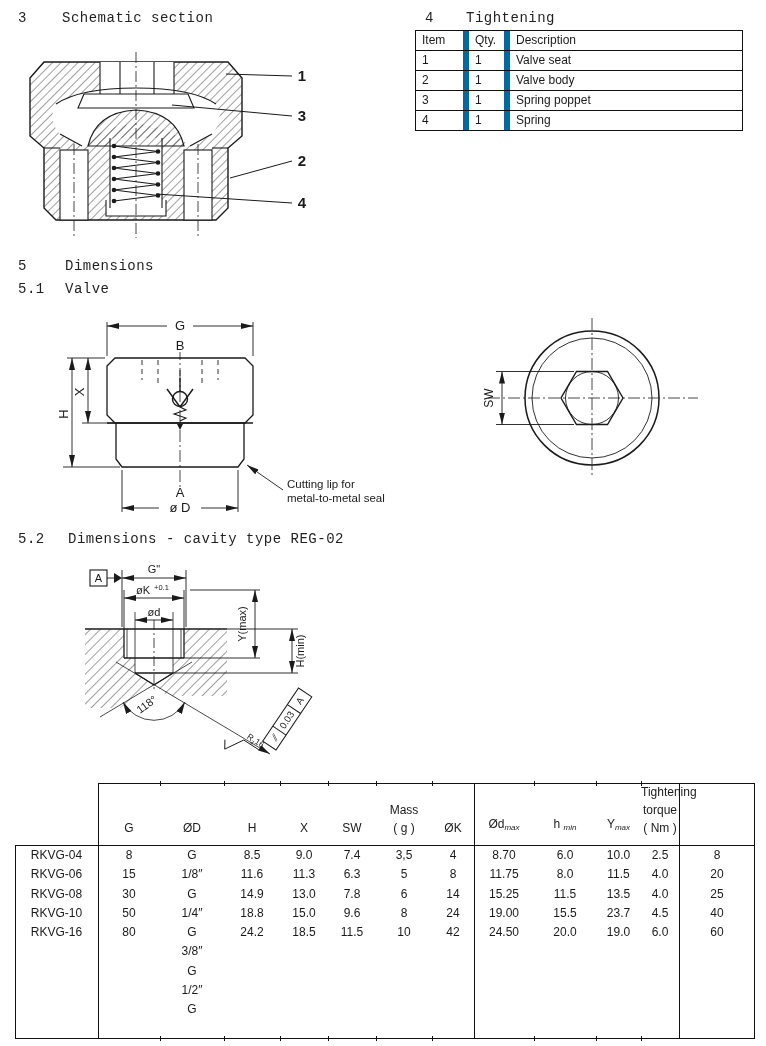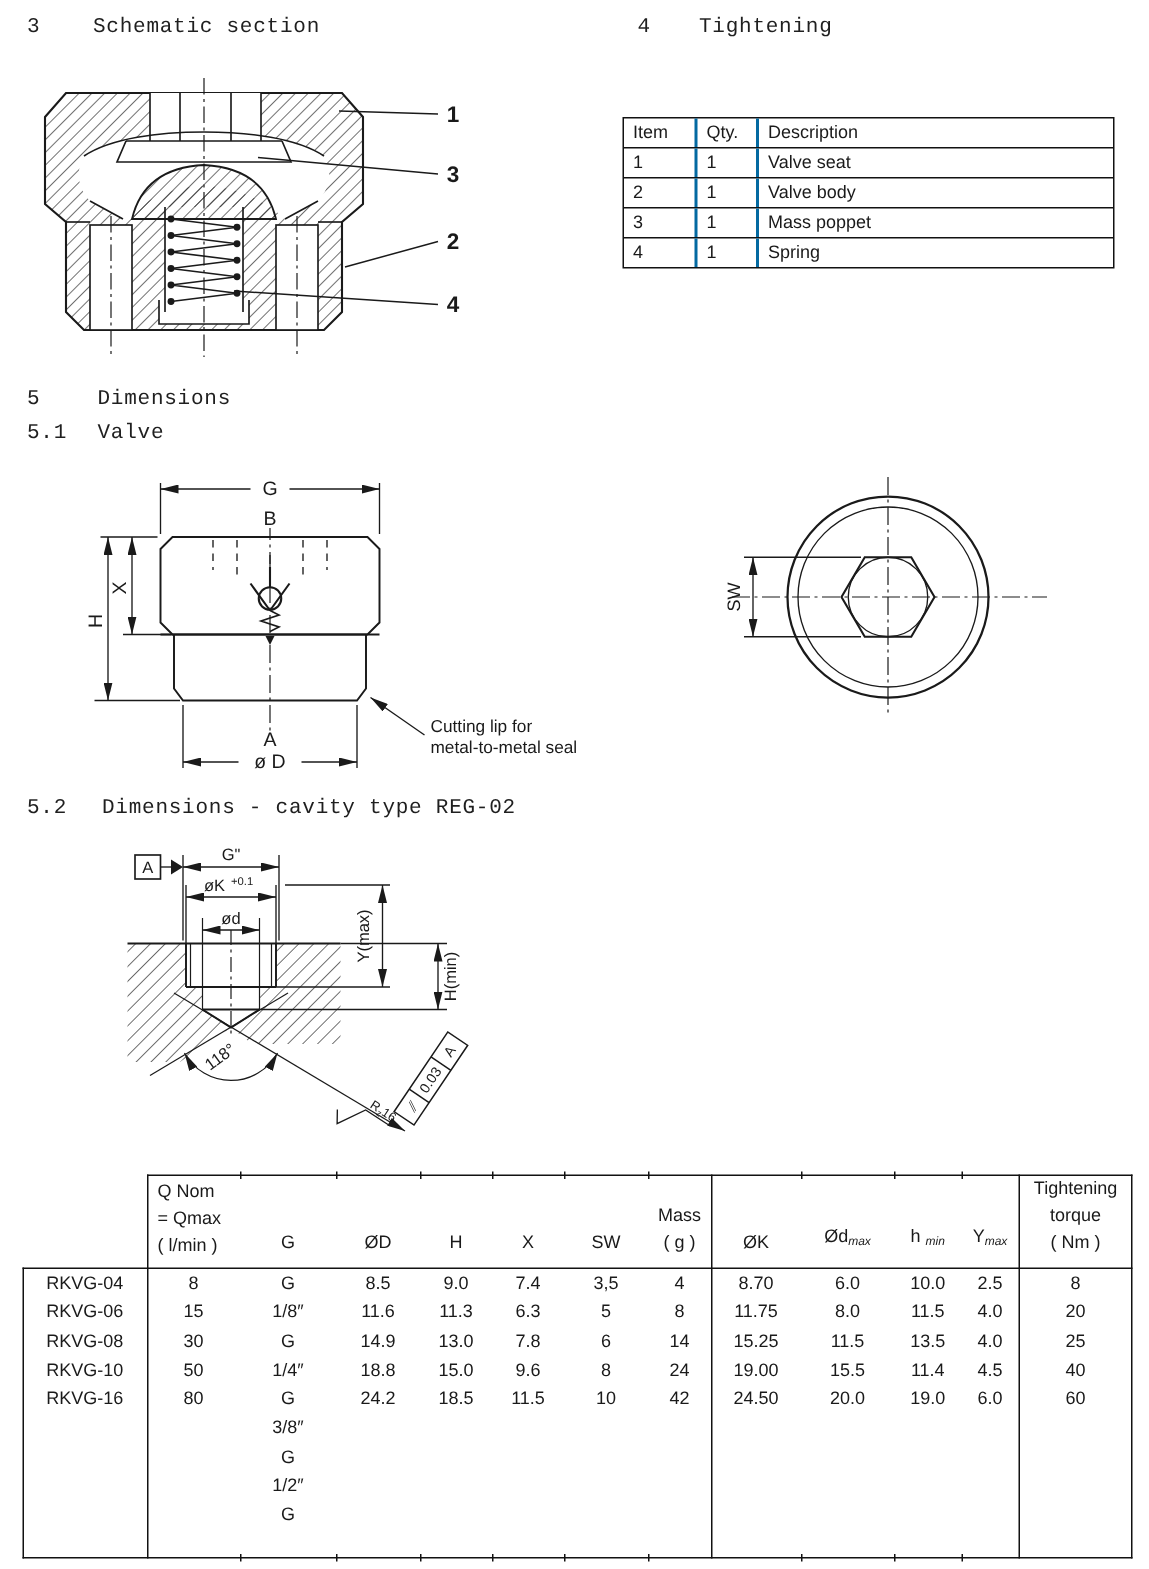"Item" .comp { margin-top: 48px -> none }
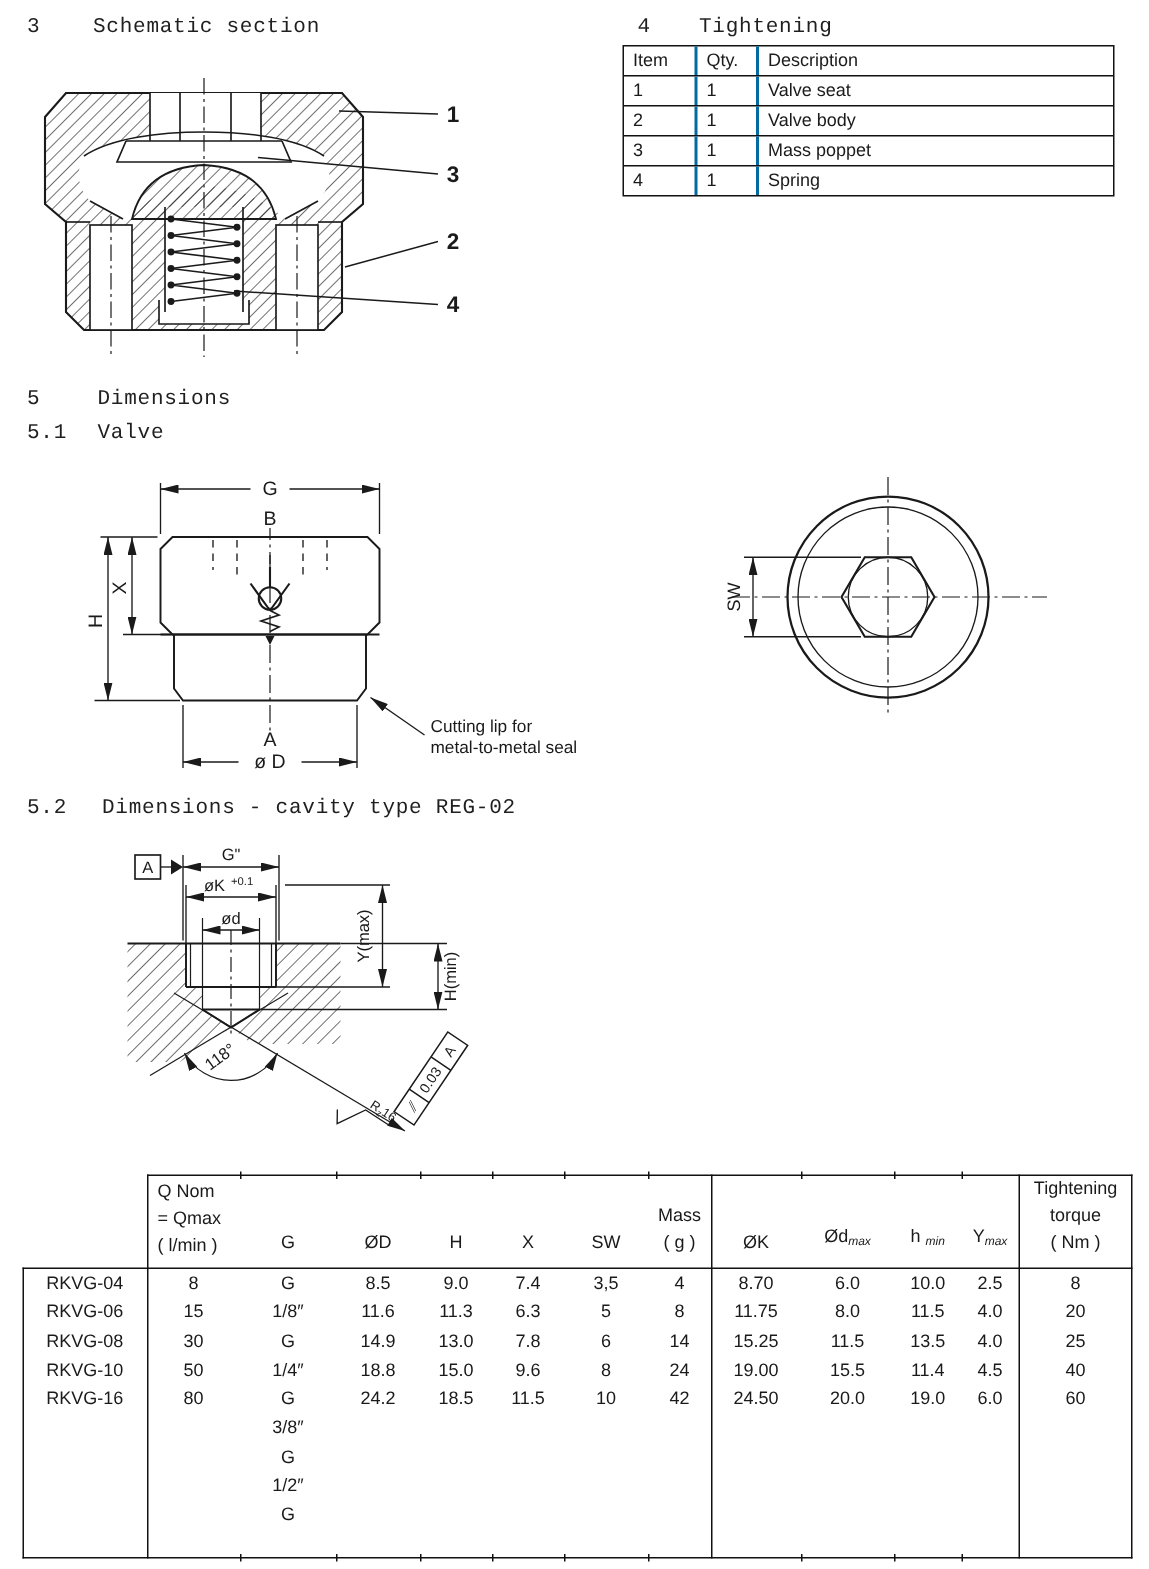"Qty." .comp .cell + .cell { border-left: 2px solid #0369a1 -> 6px solid #0369a1 }
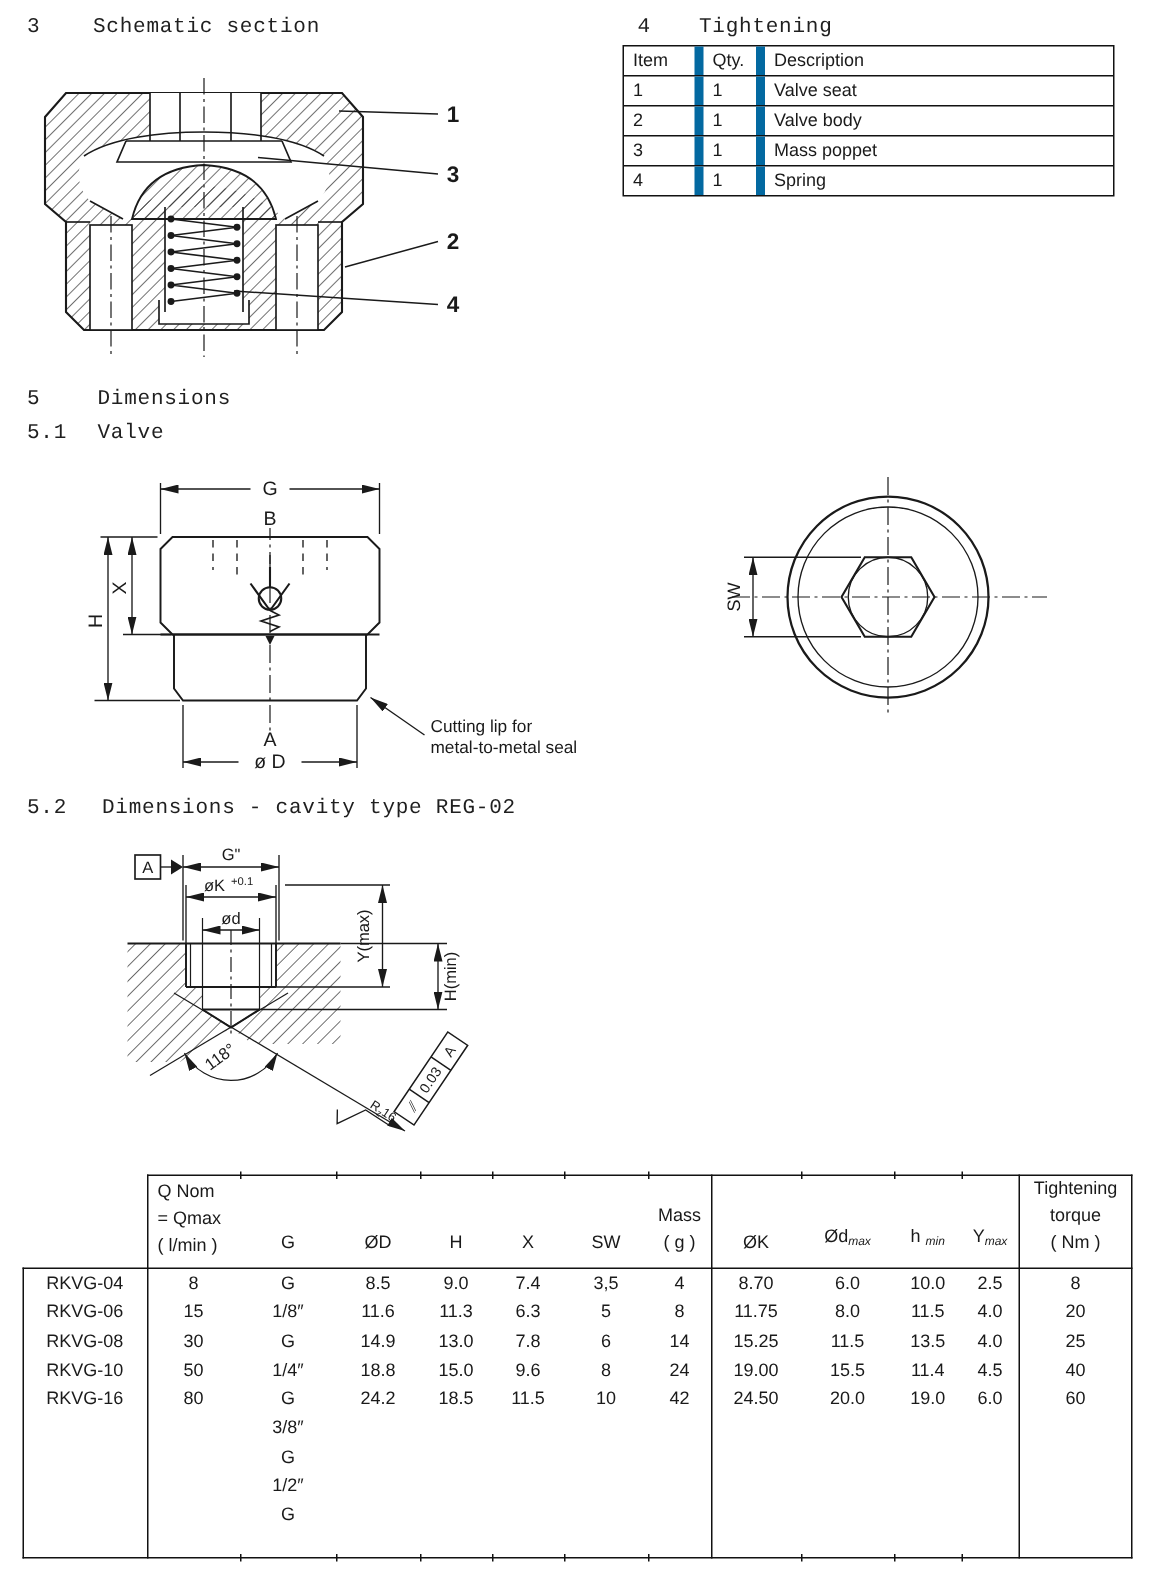"Mass poppet" div.cell { text: Mass -> Spring }
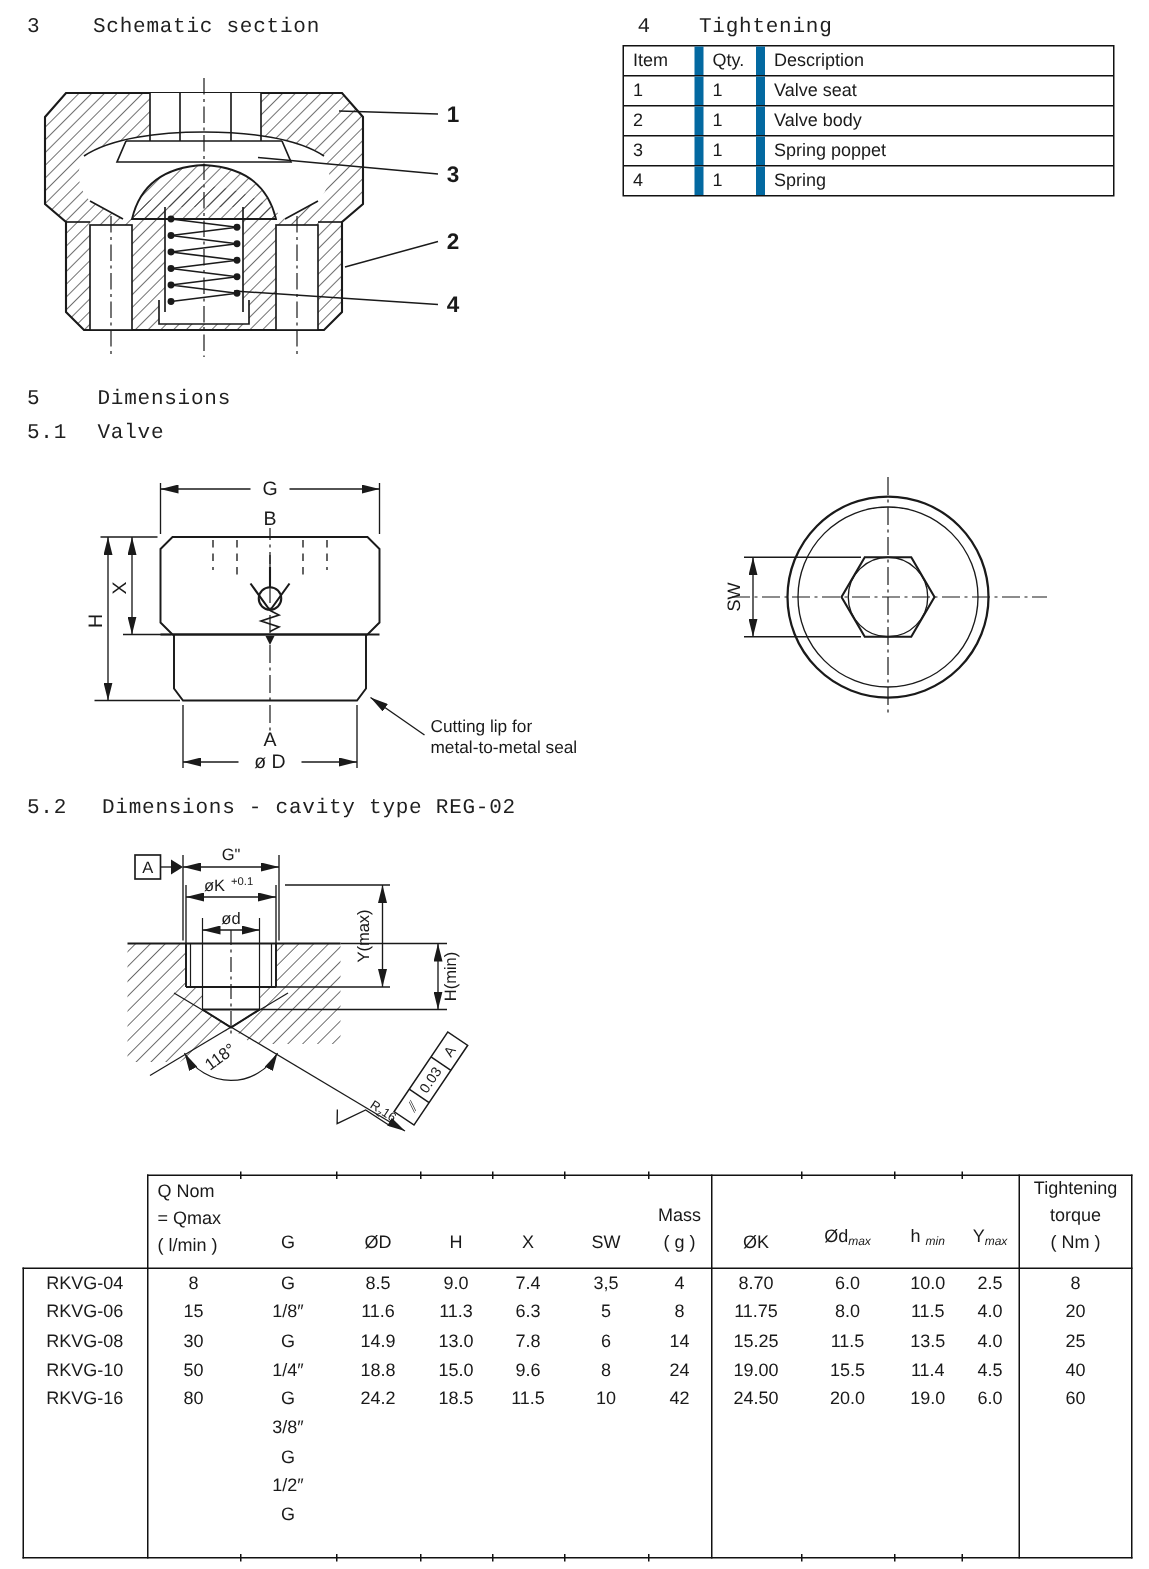"Q Nom" div.c { html: <div> <div>Q Nom</div> <div>= Qmax</div> <div>( l/min )</div> </div> -> none }
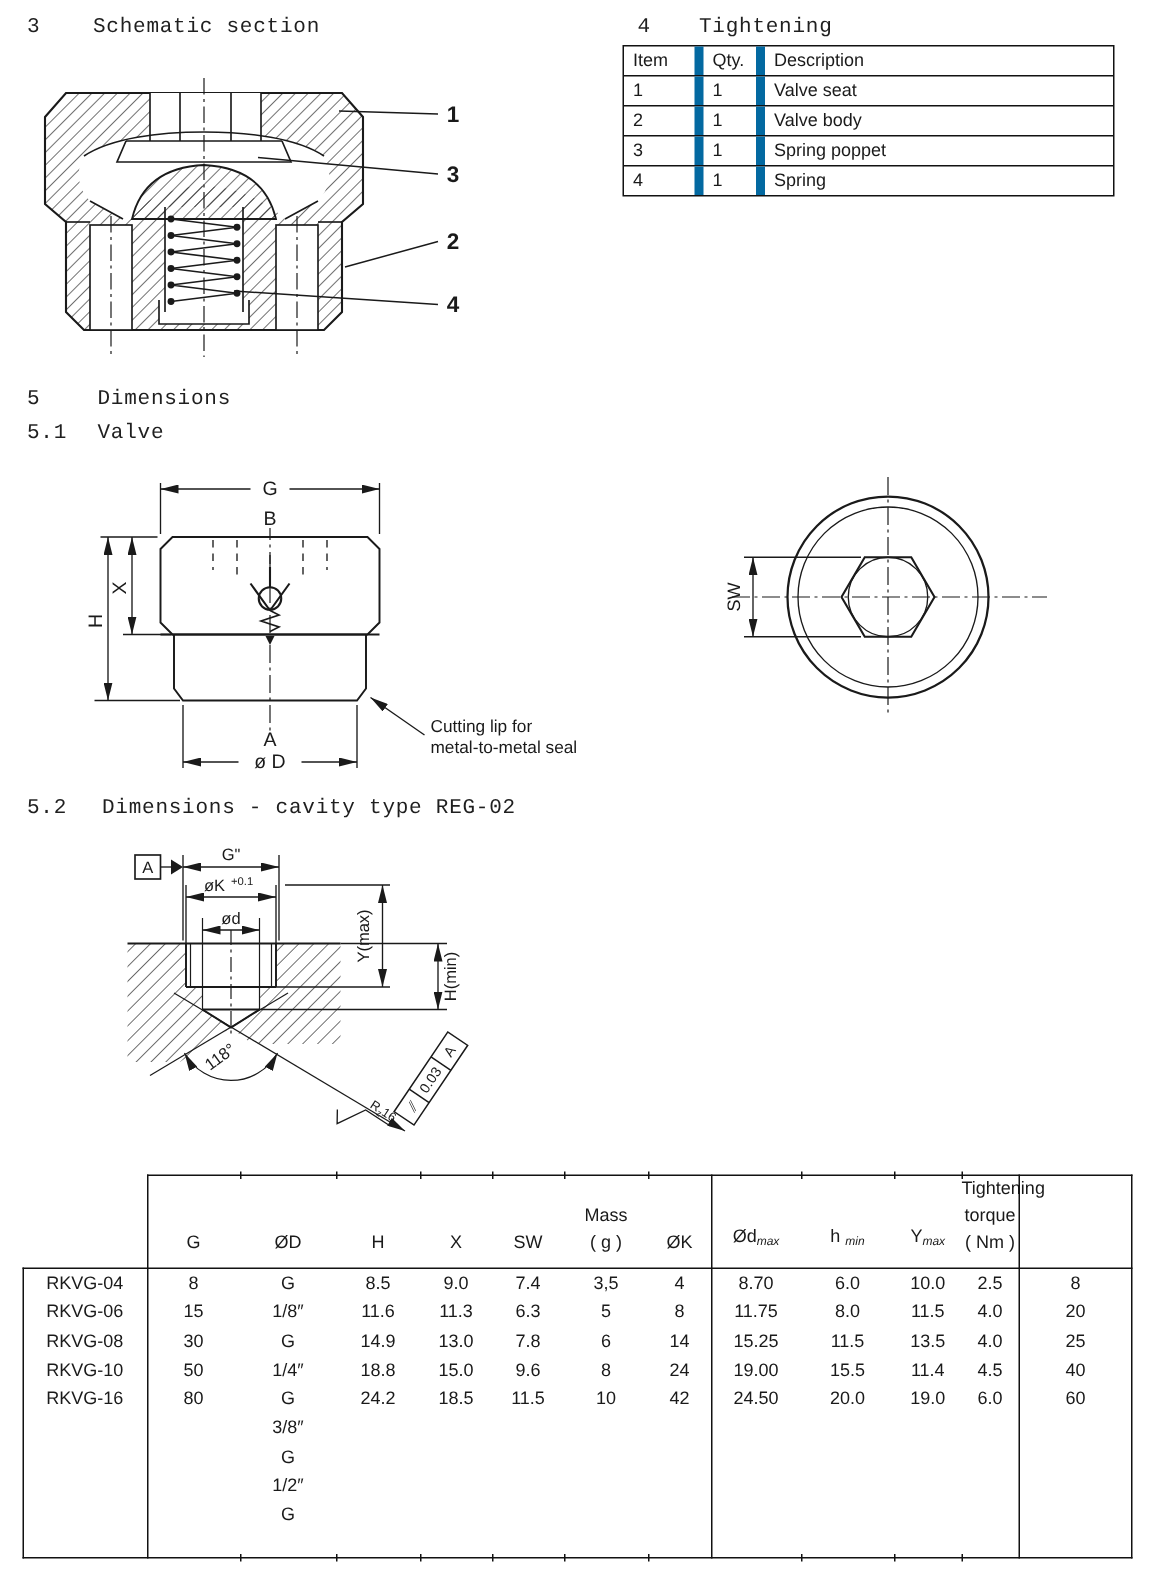"11.4" div.c { text: 11.4 -> 23.7 }
